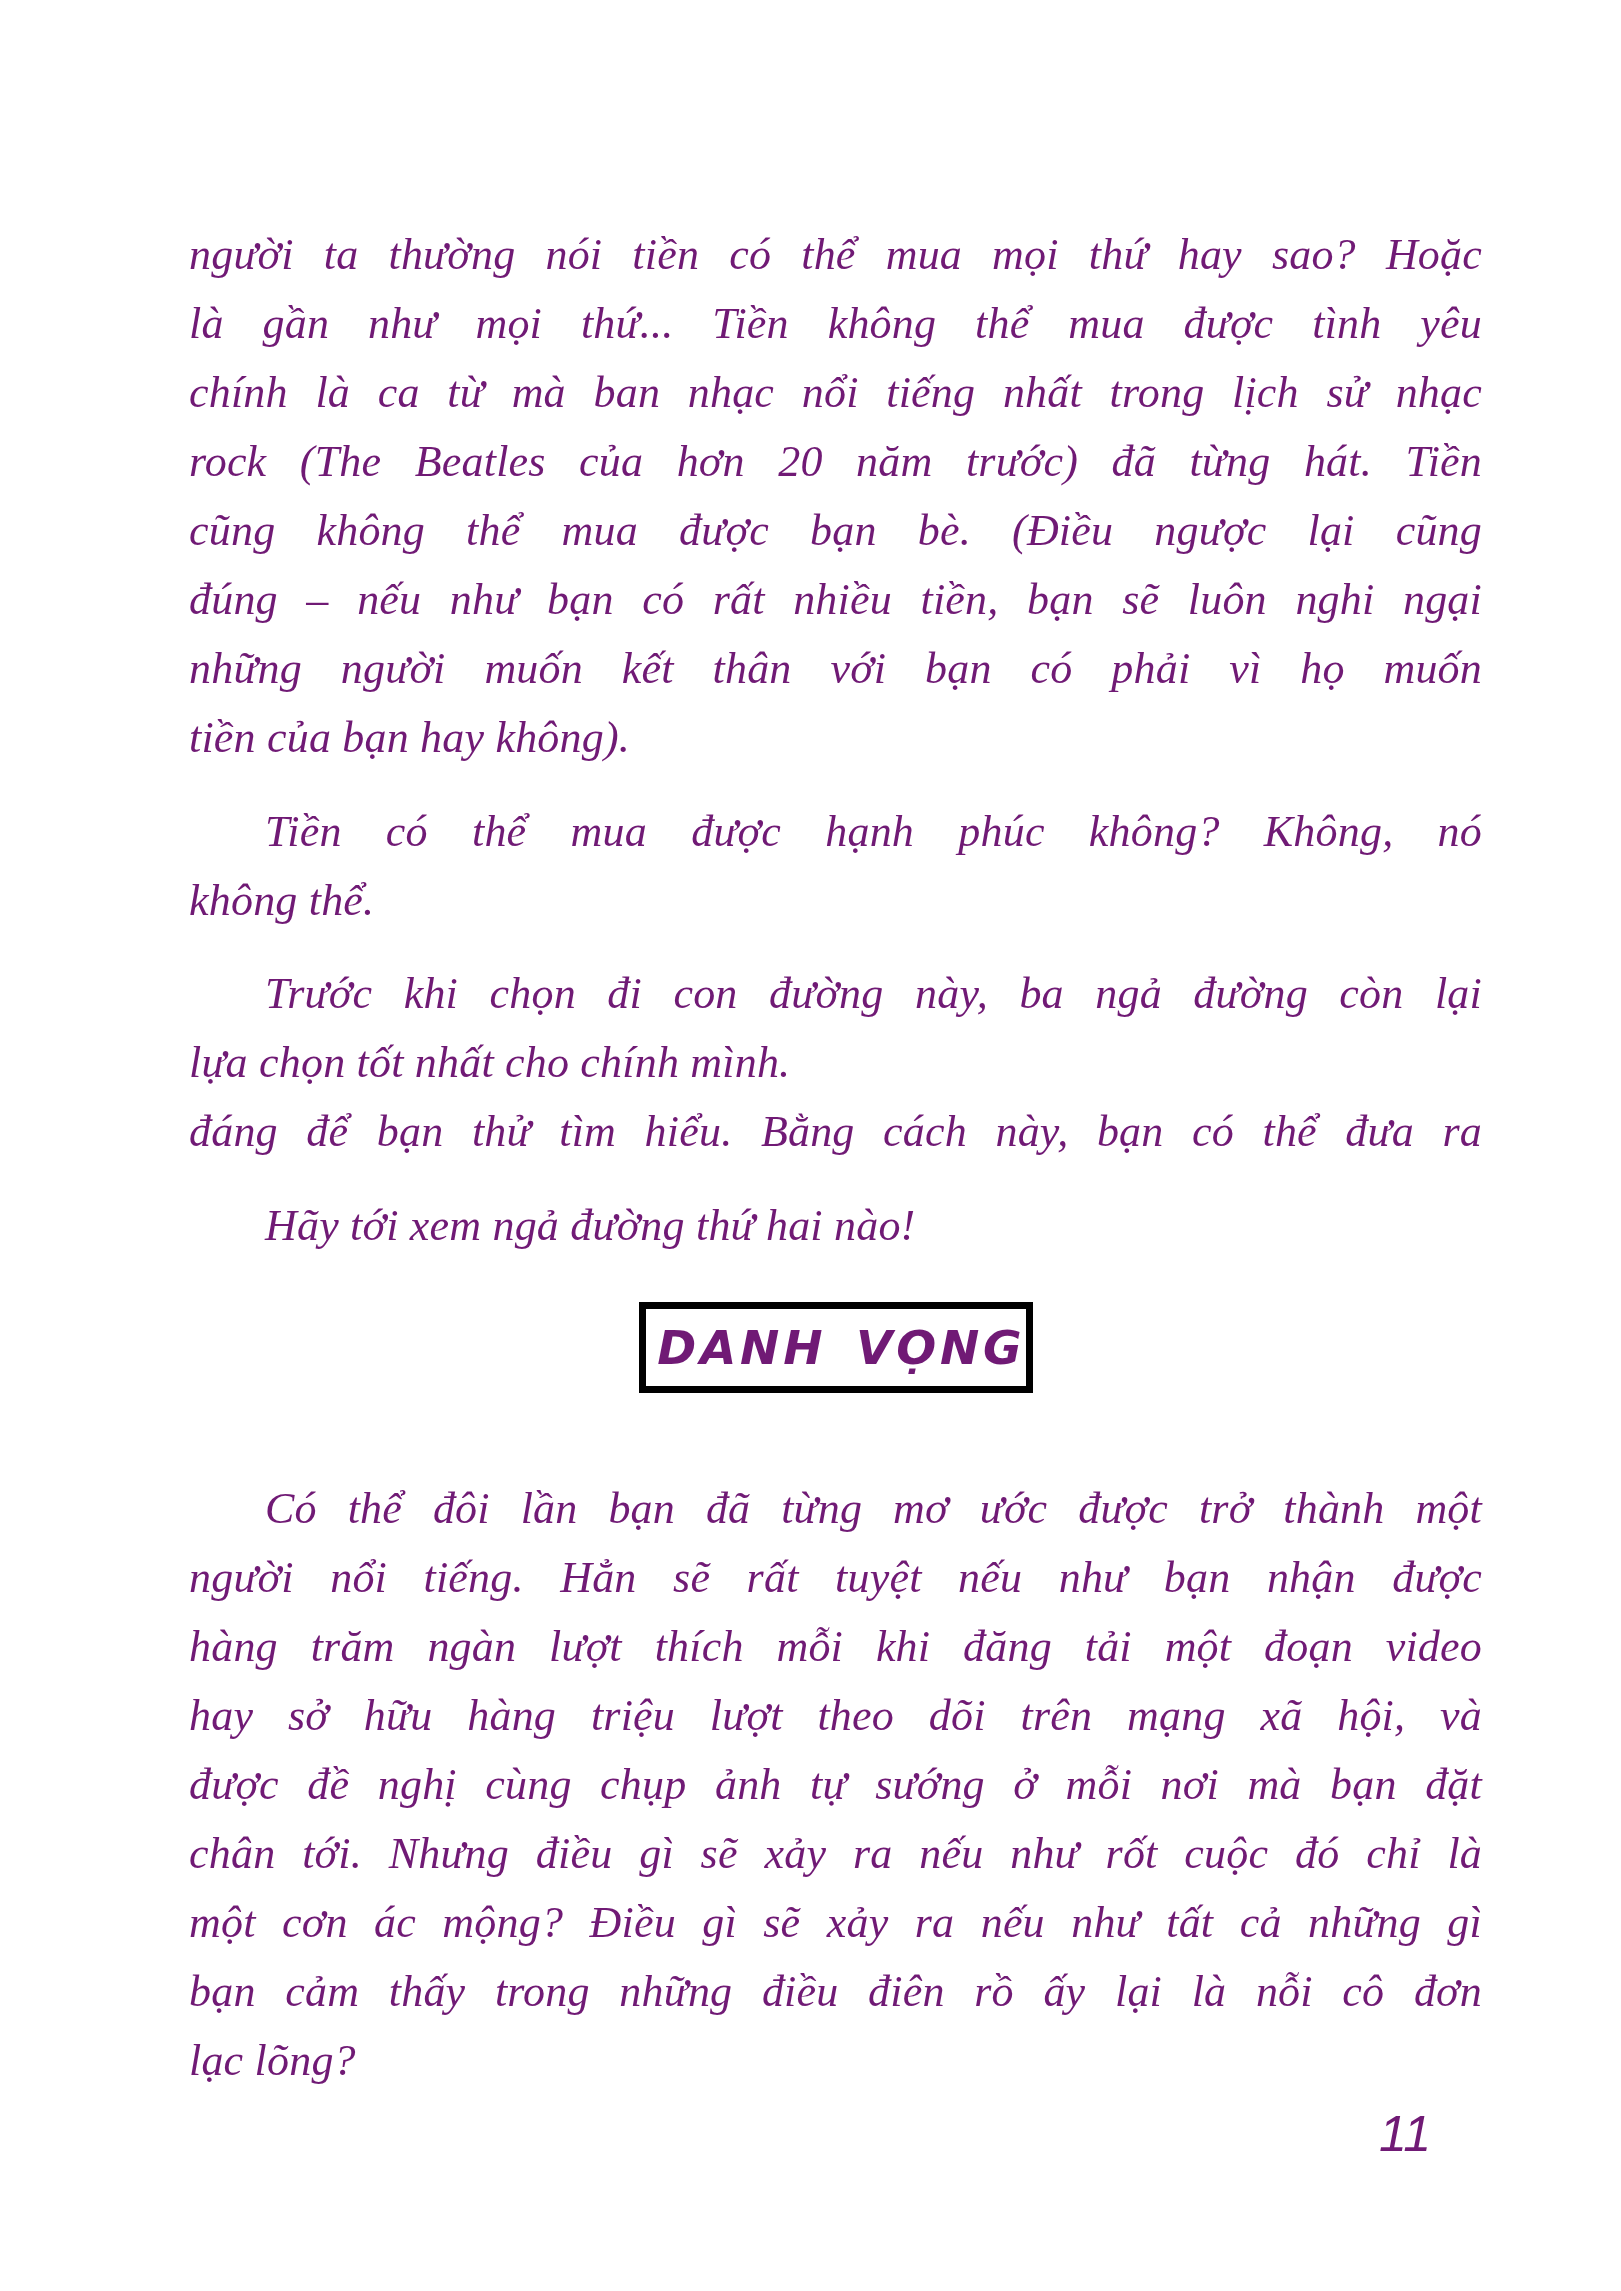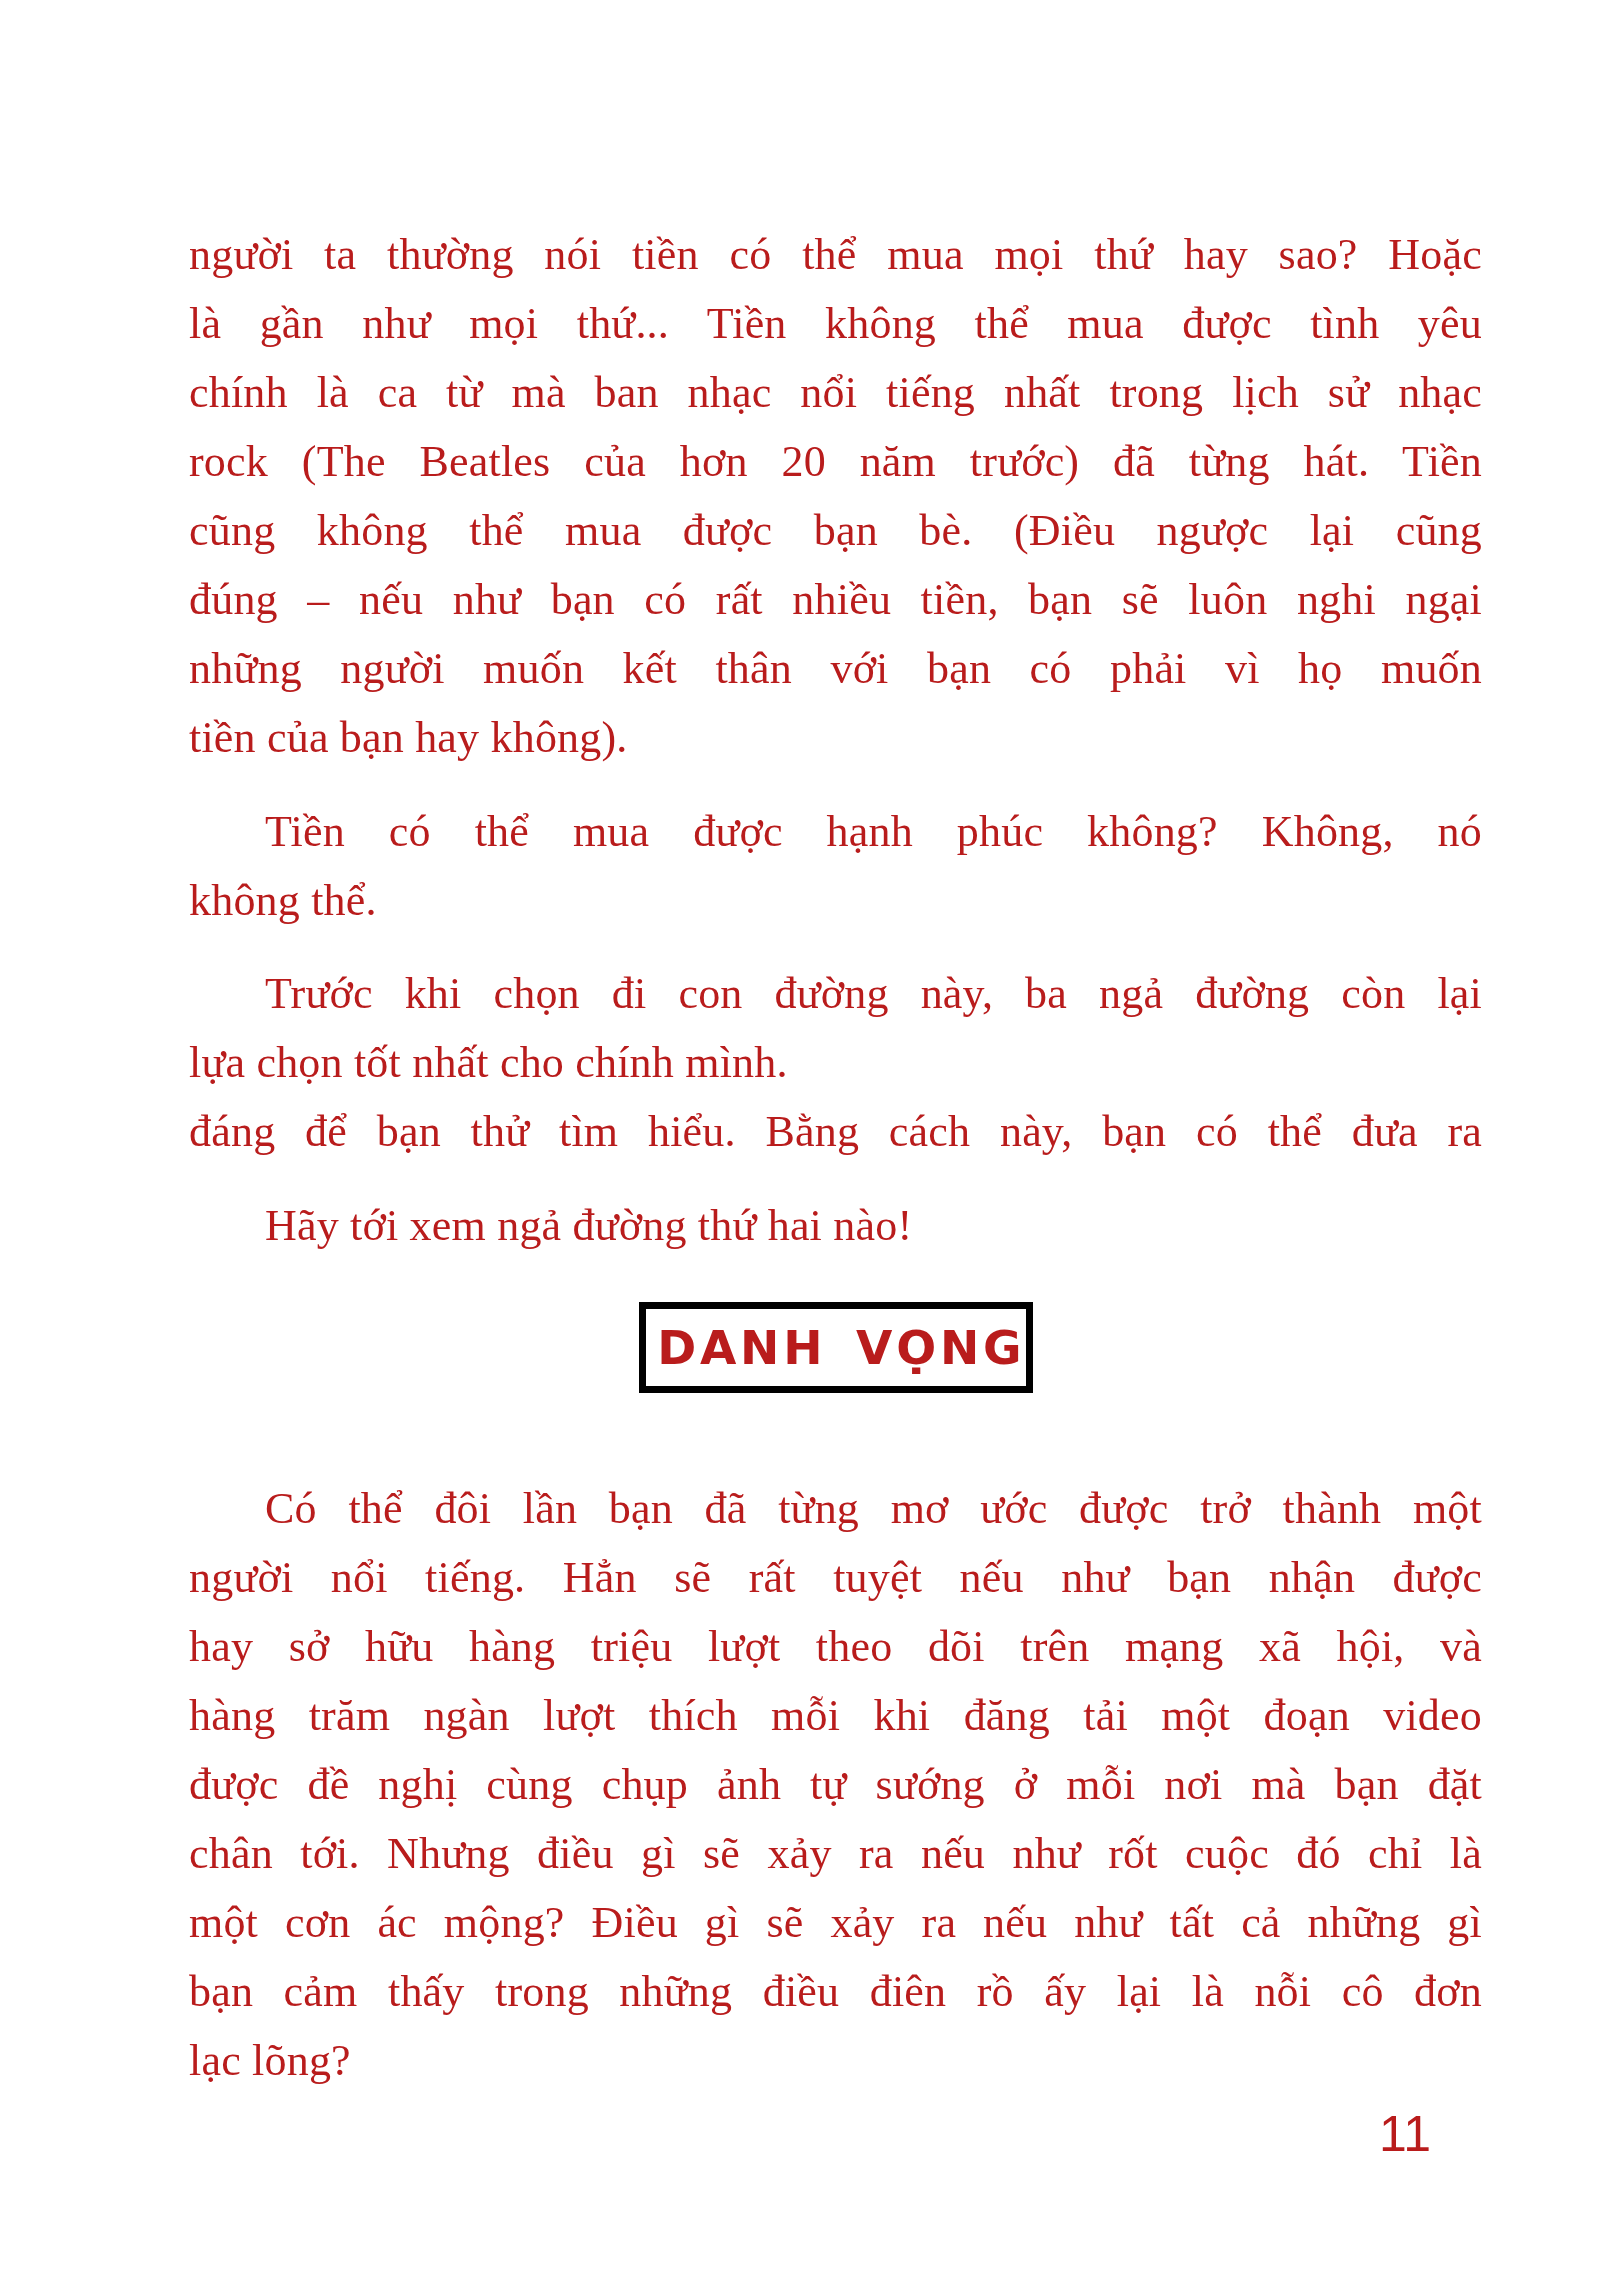"người ta thường nói tiền" div.page { color: #b91c1c -> #701a75; font-style: none -> italic }
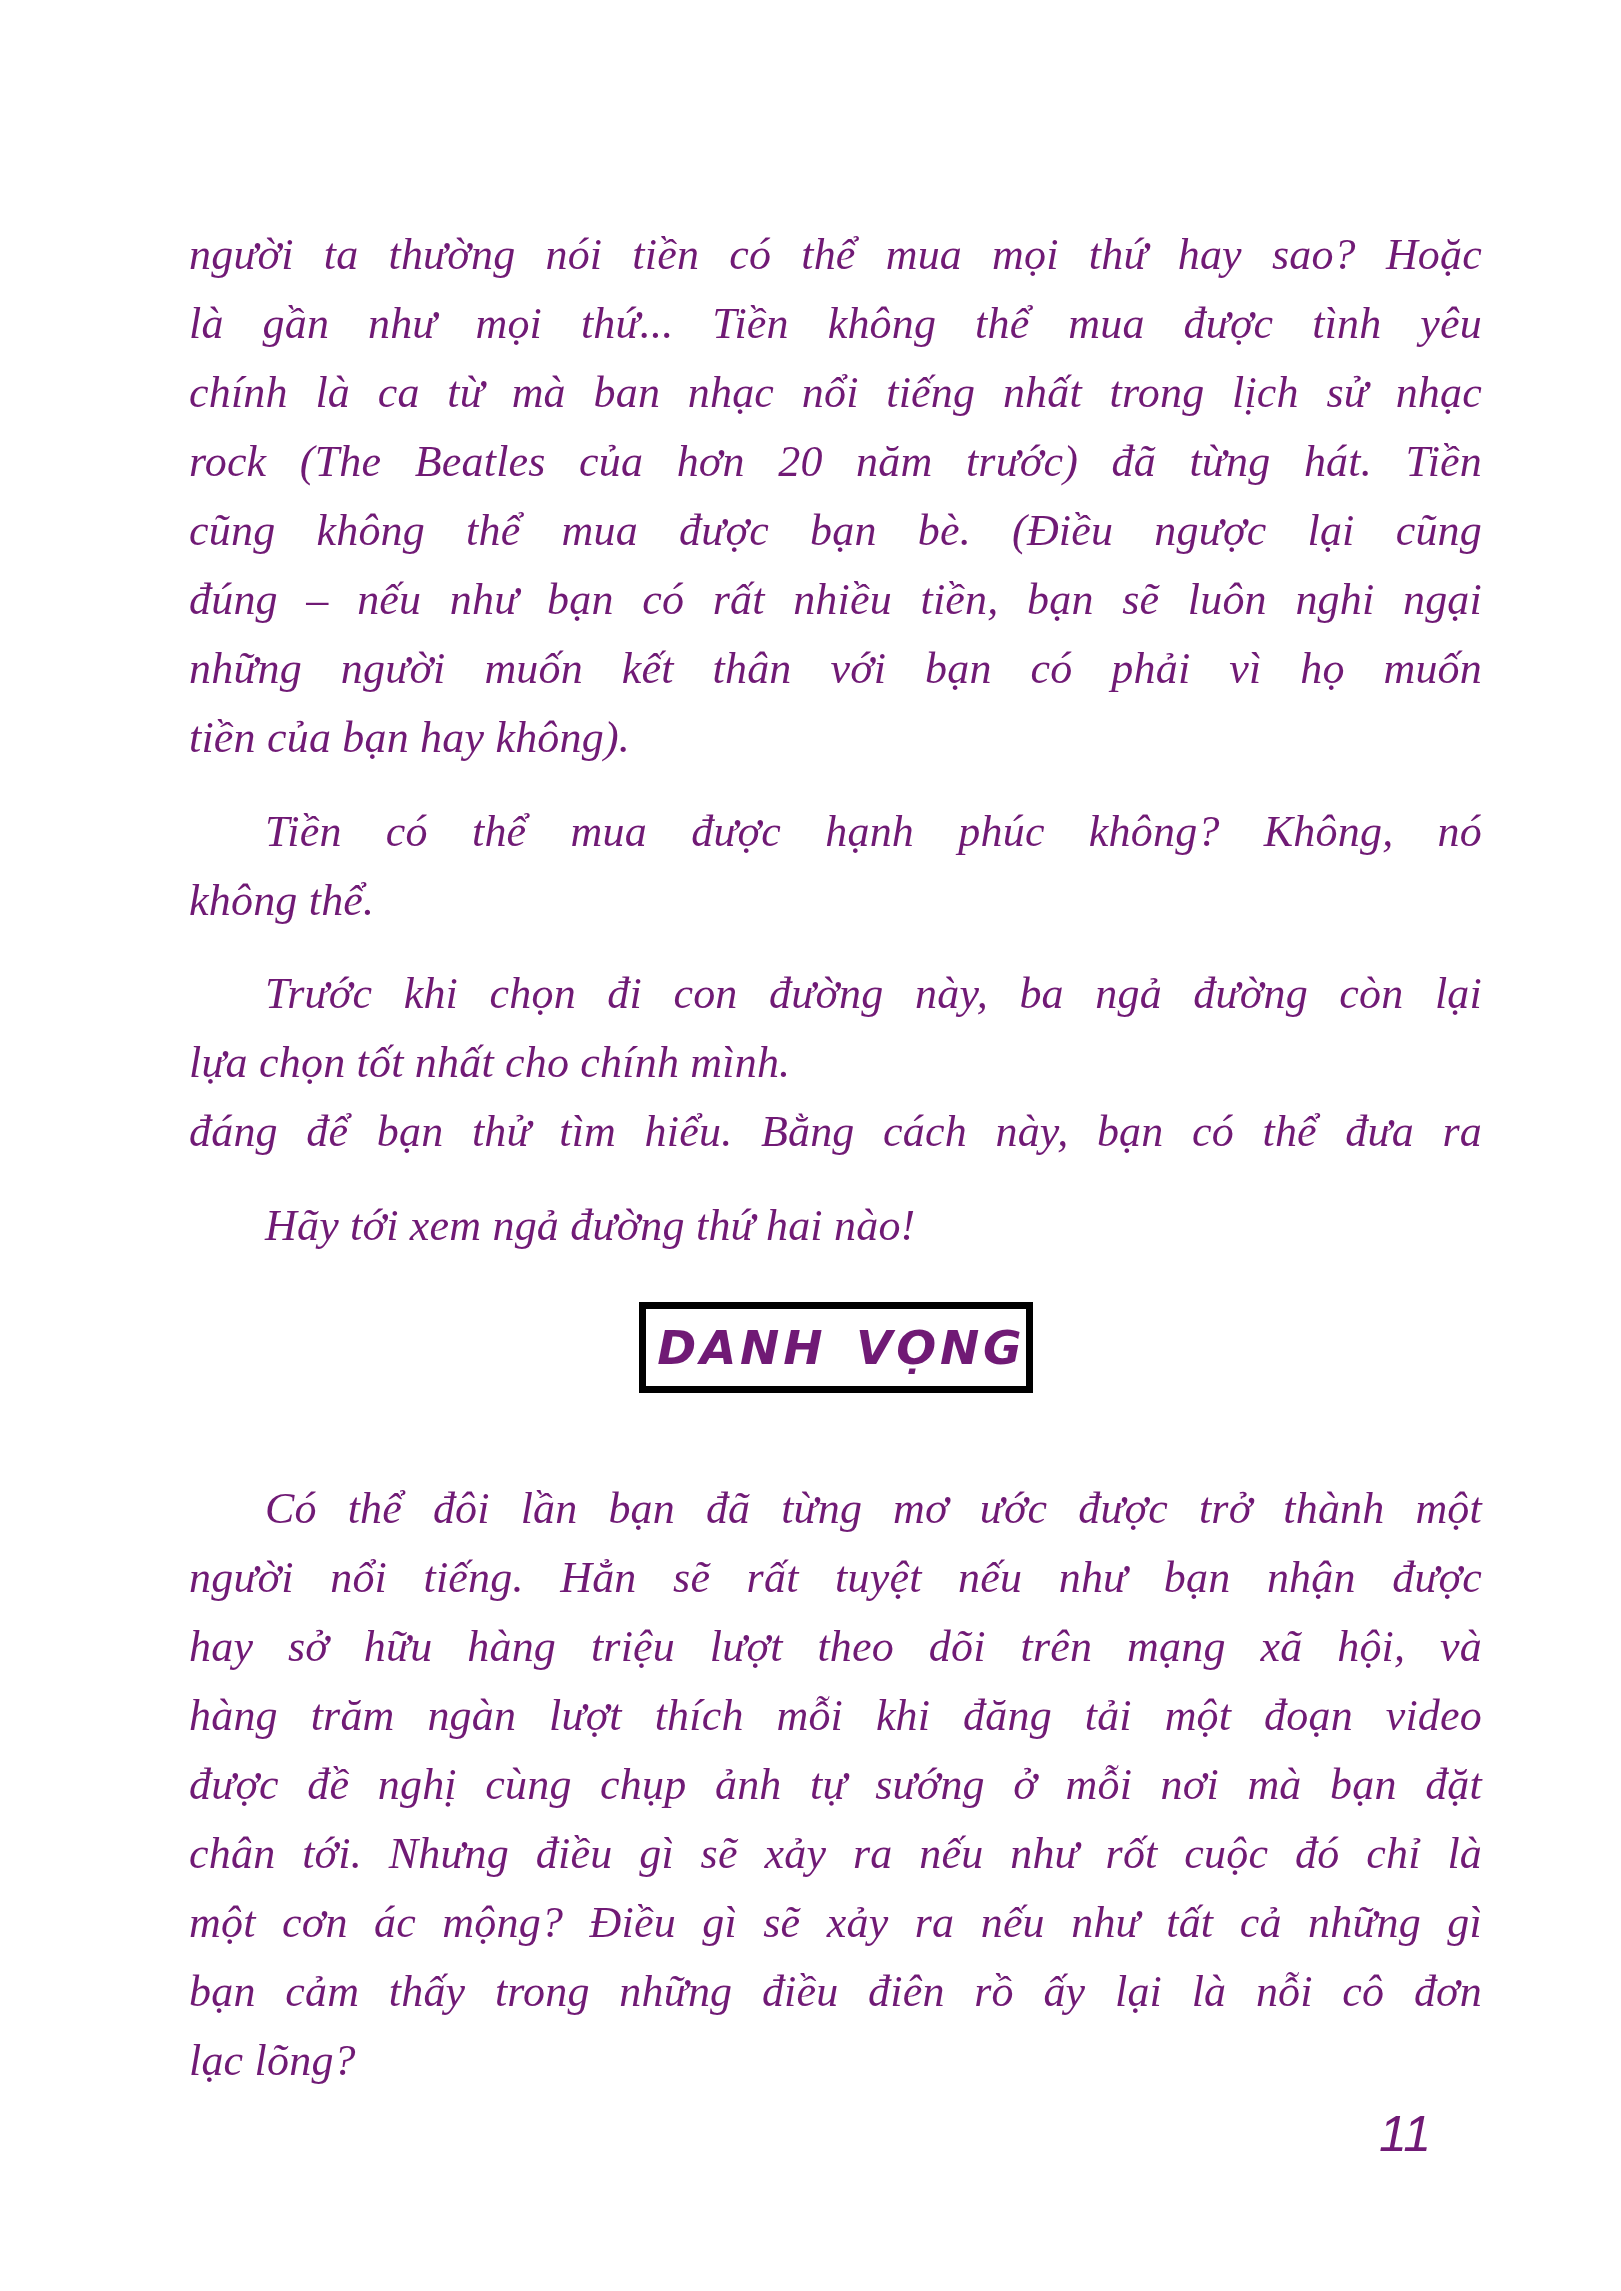"hay sở hữu hàng triệu" div.line { order: before "hàng trăm ngàn lượt thích" -> after "hàng trăm ngàn lượt thích" }
